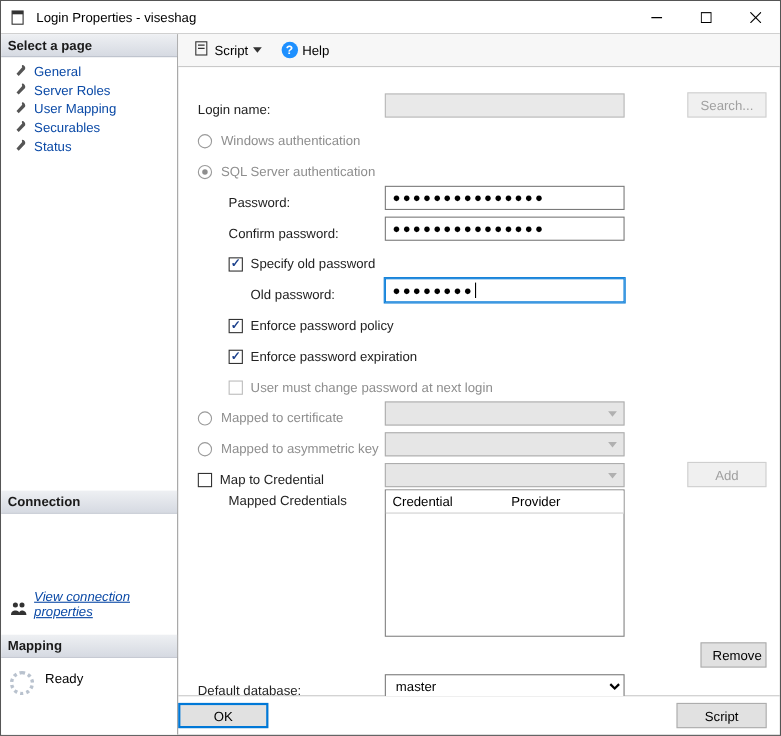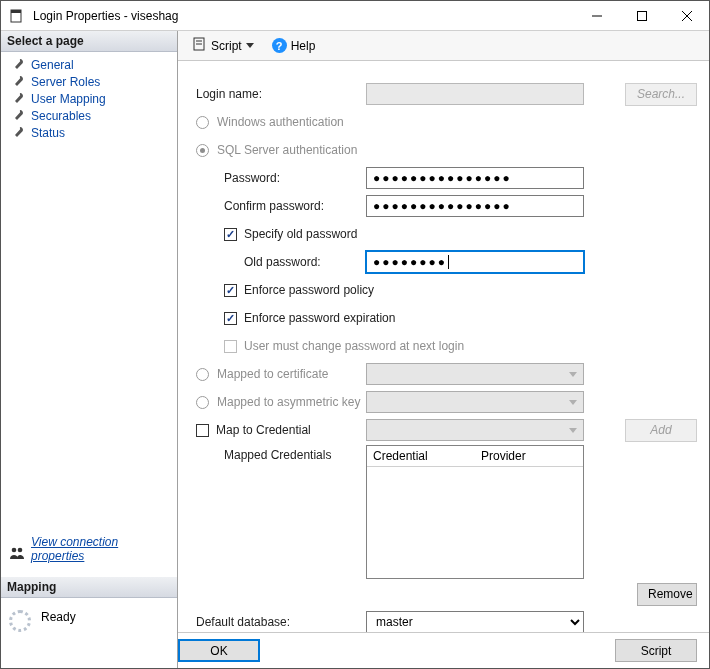"Select a page" .sidebar { width: 177px -> 161px }
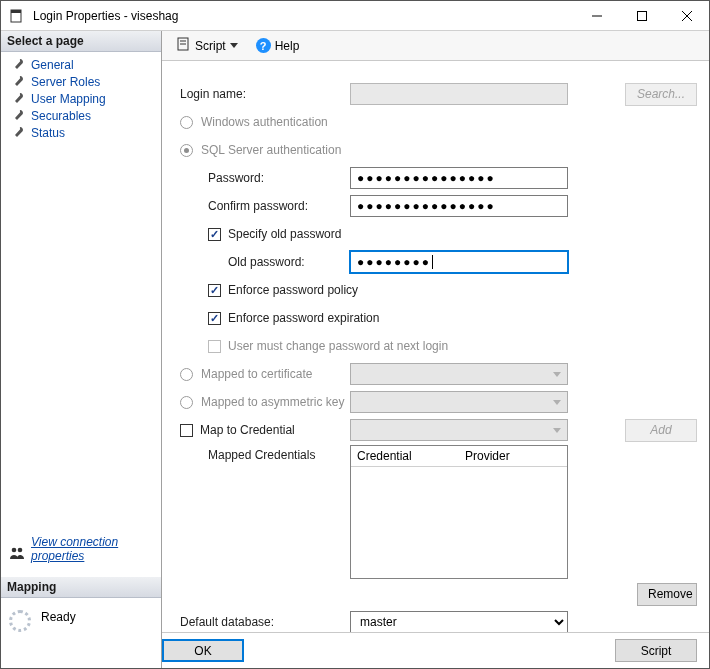"Login name:" .row { align-items: center -> flex-end }
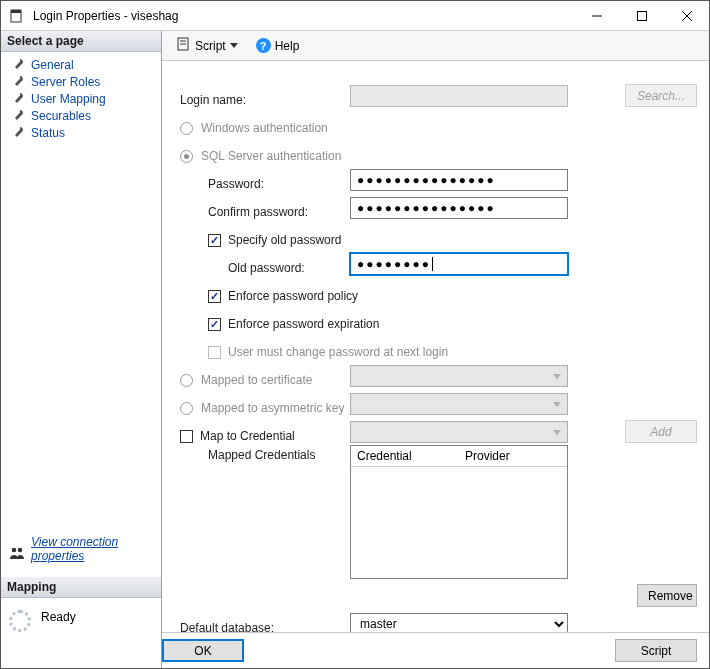"Search..." .btn[disabled] { font-style: italic -> none }
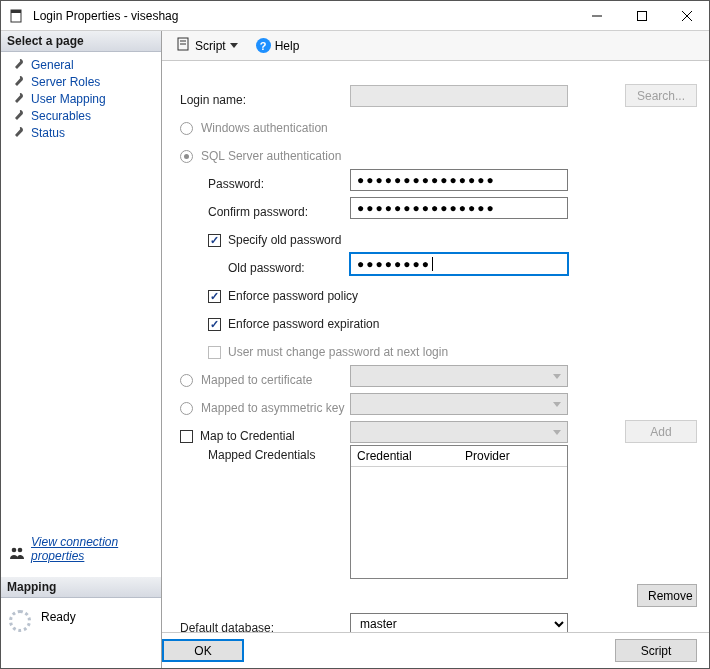"Connection" div.panehdr { html: none -> <div>Connection</div> }
